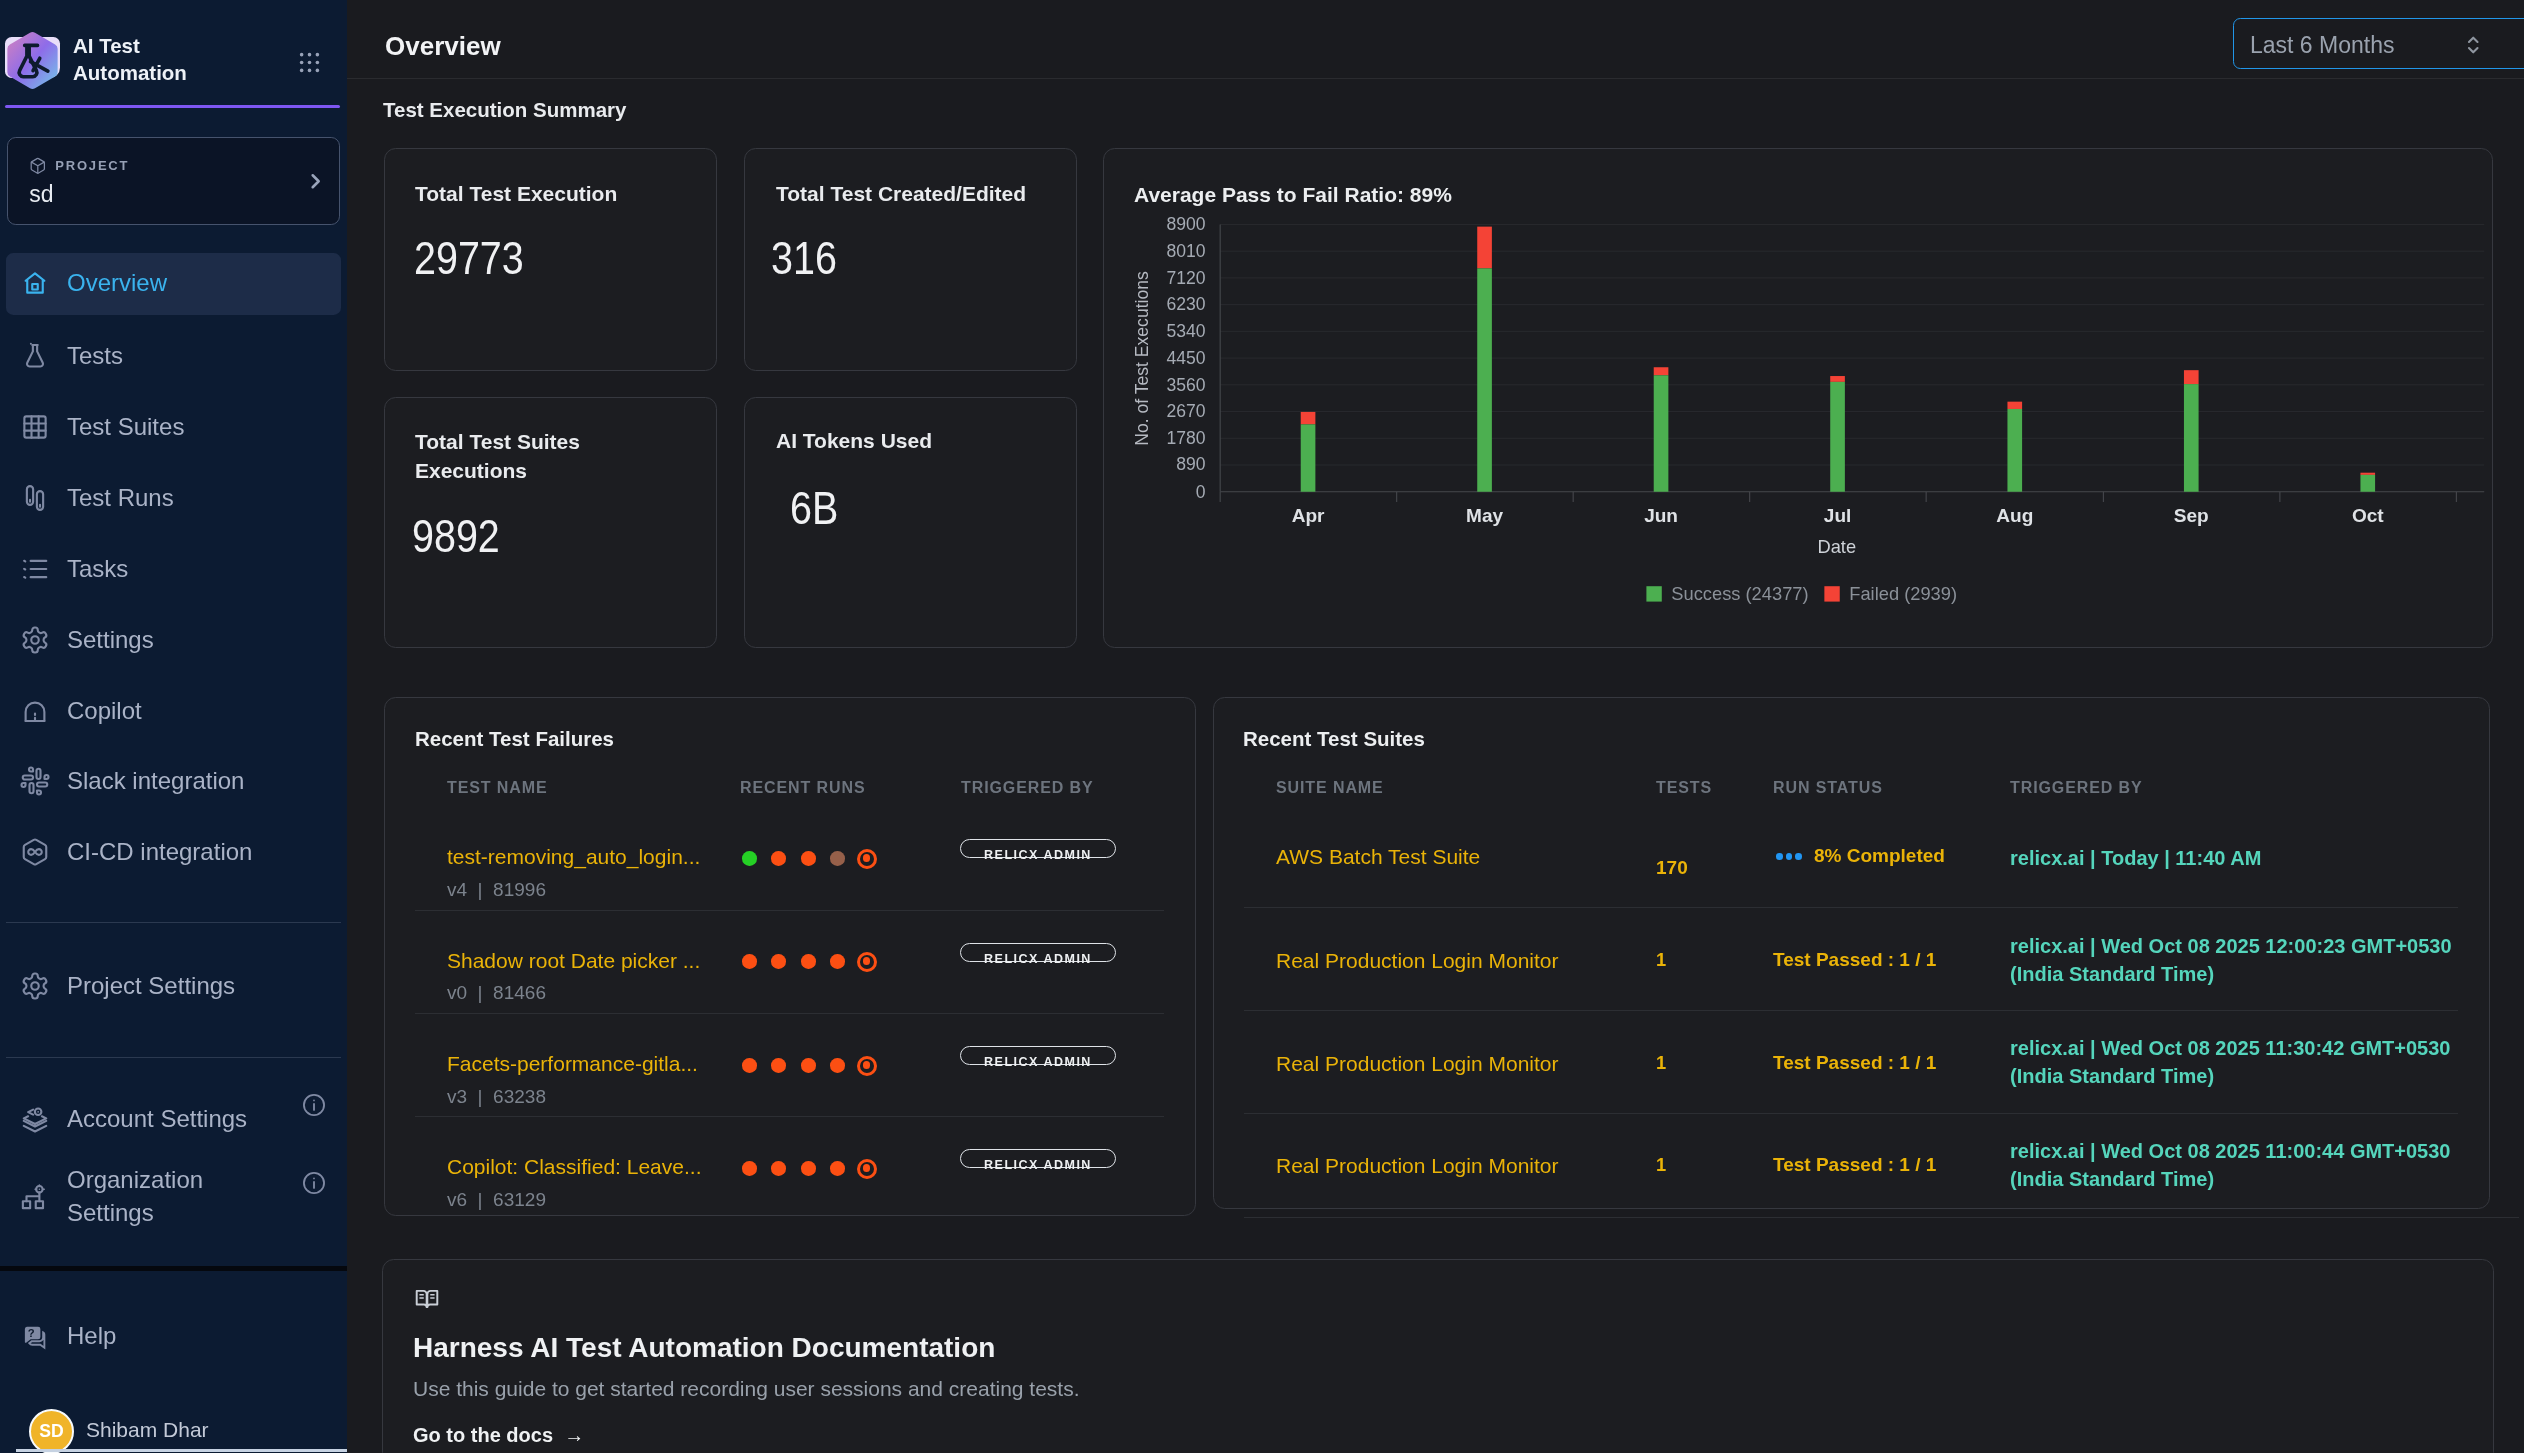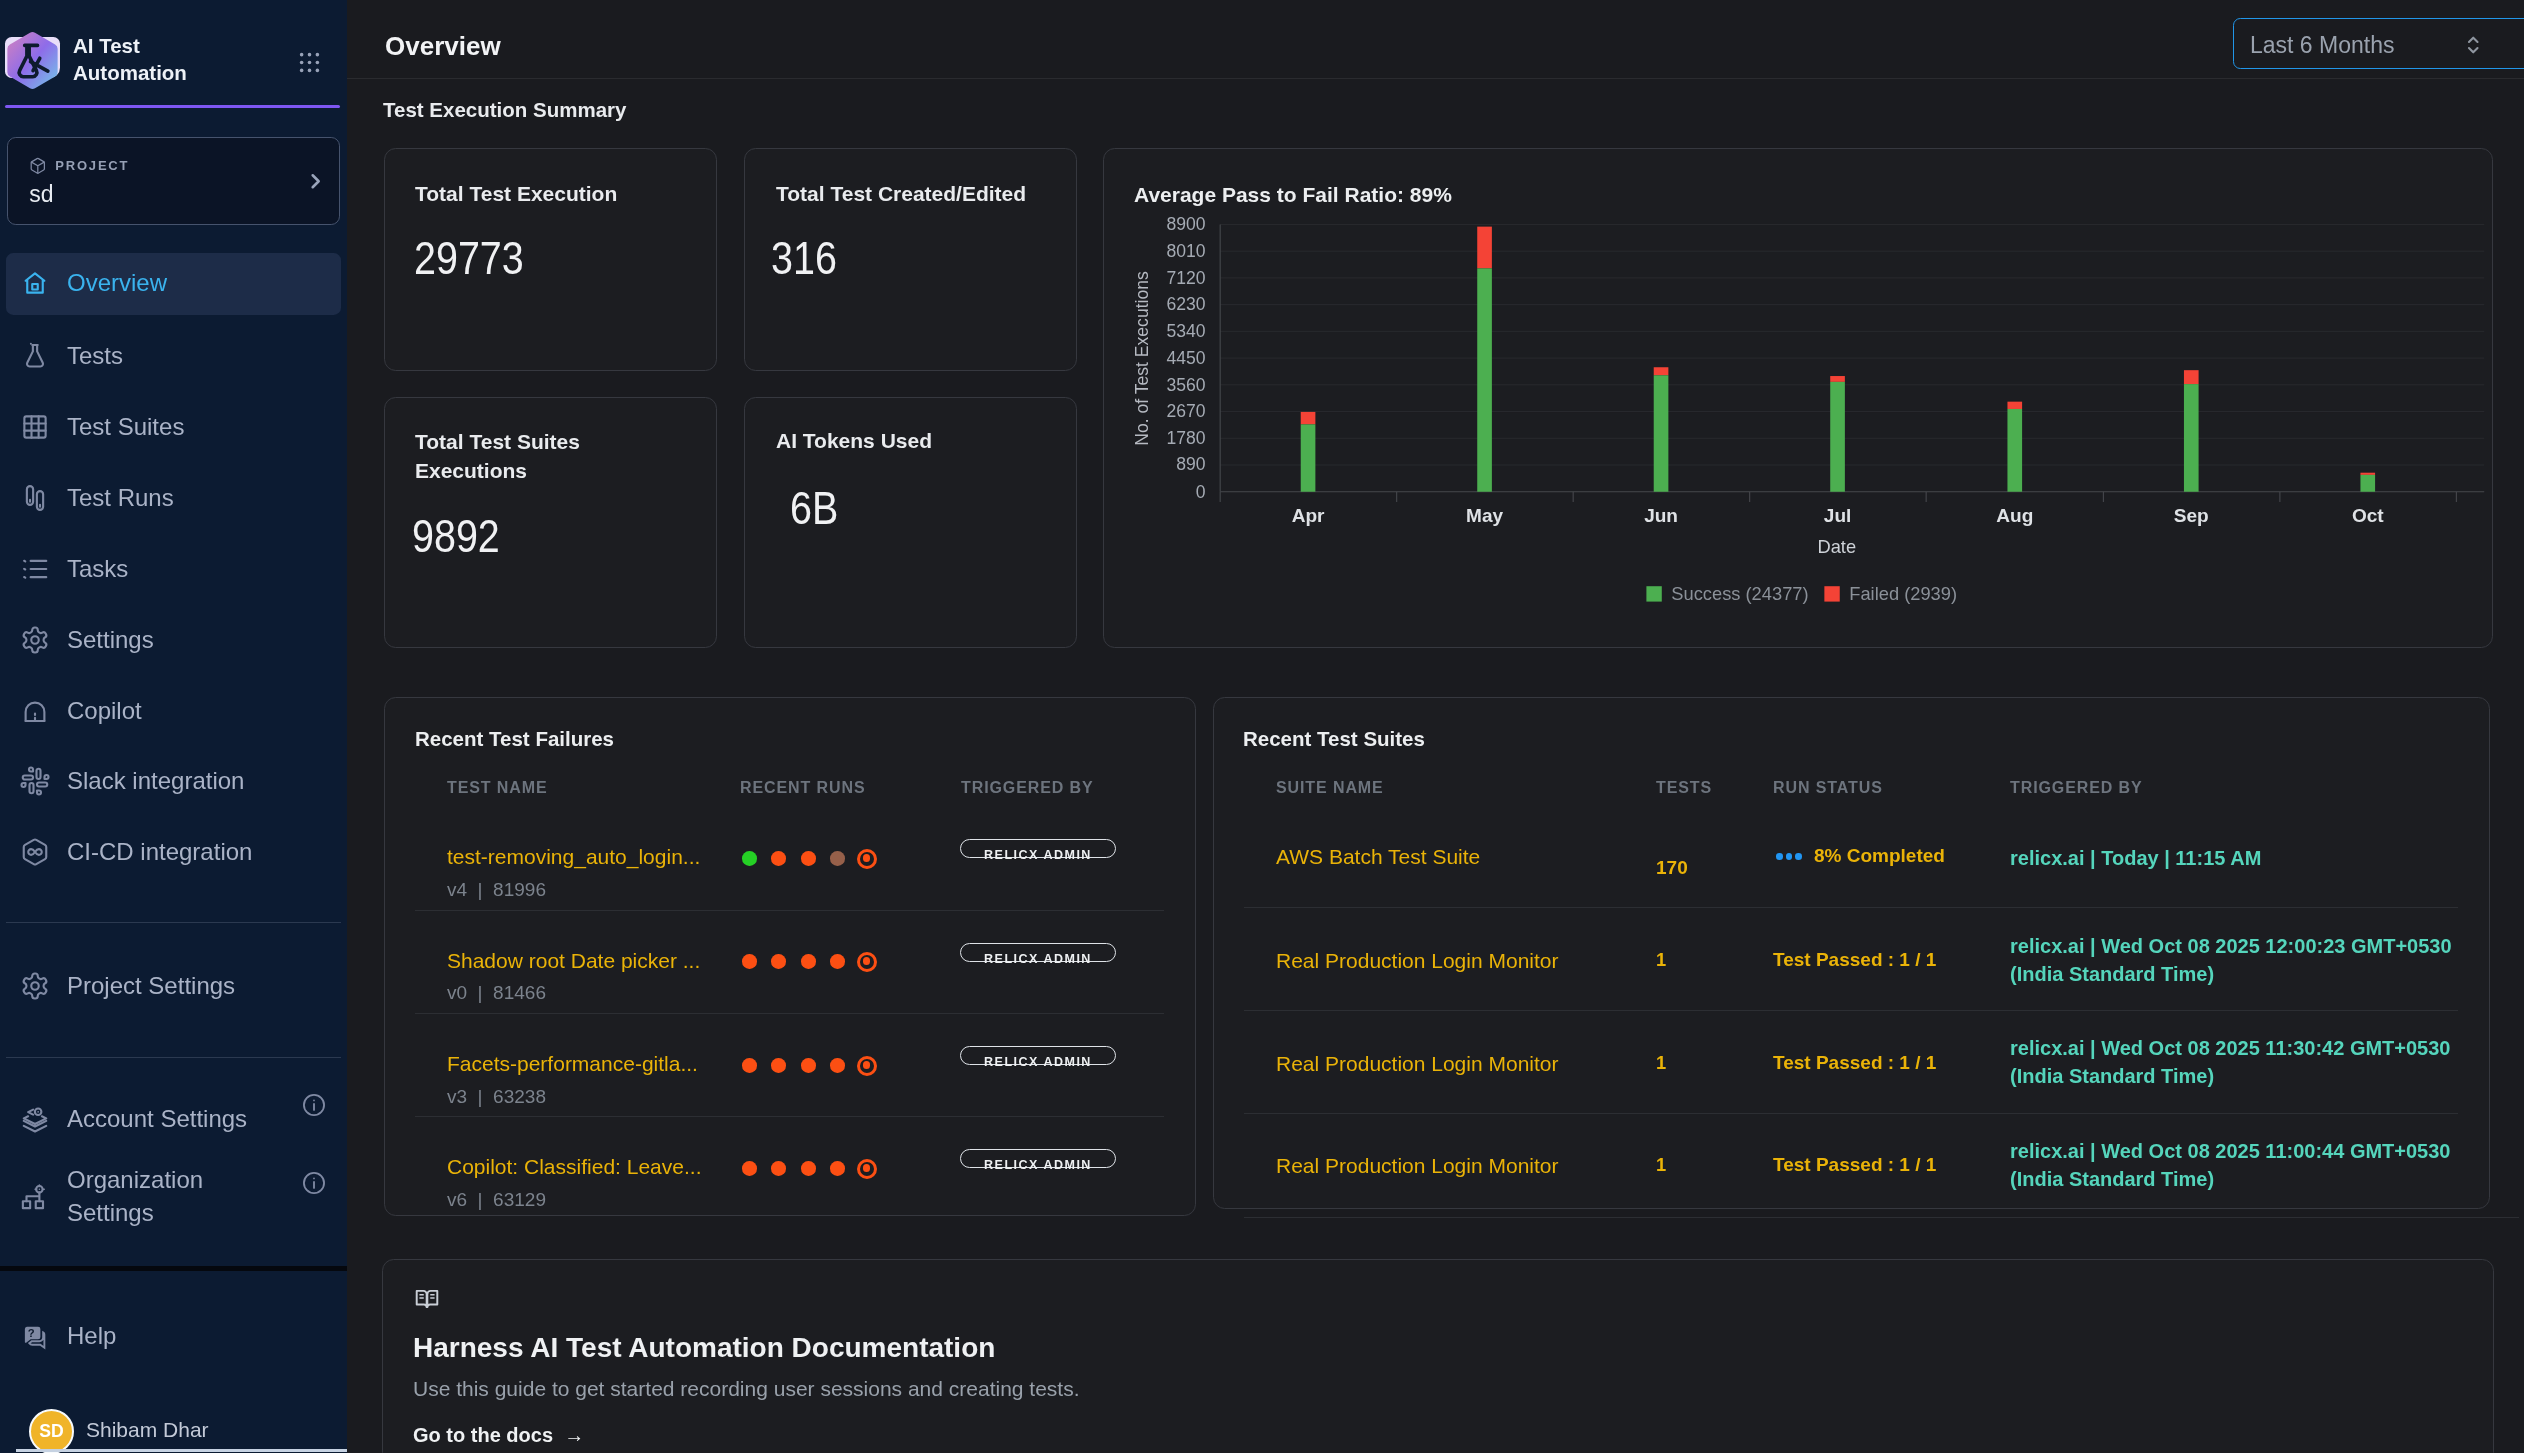"relicx.ai | Today | 11:15" div.teal { text: 11:15 -> 11:40 }
